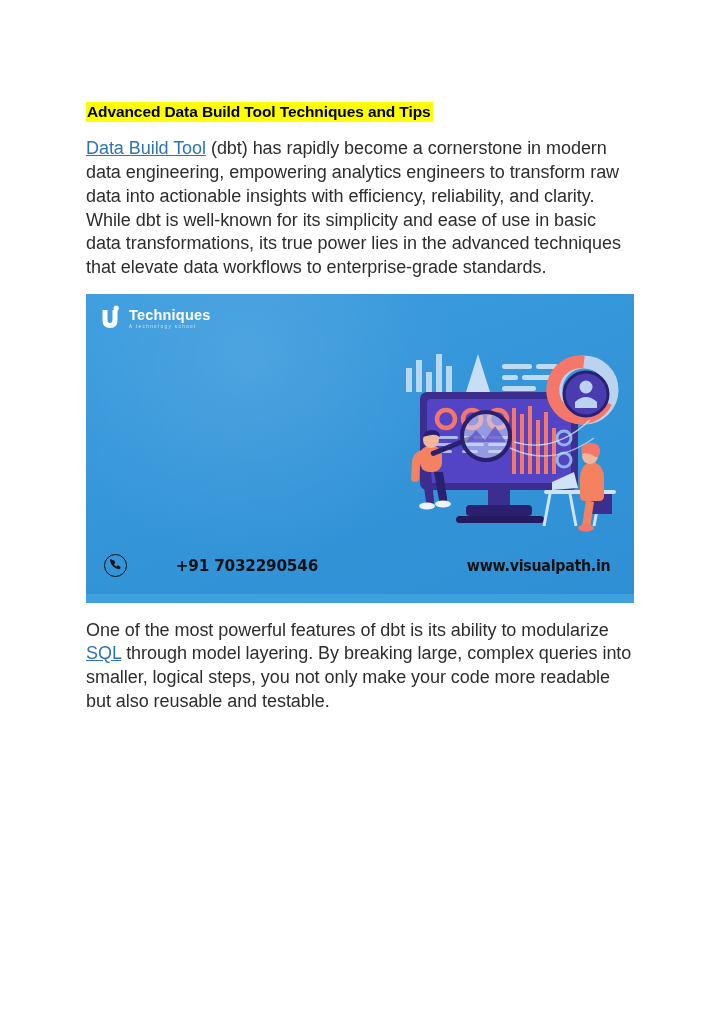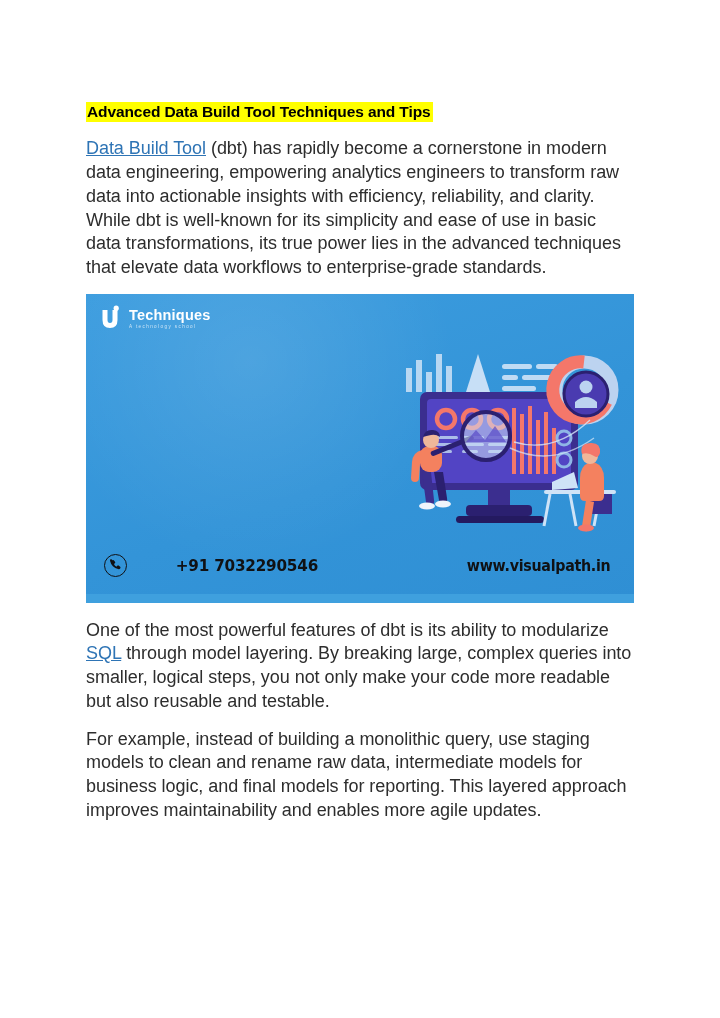"For example, instead of building" p.body-para { html: <p>For example, instead of building a monolithic query, use staging models to clean and rename raw data, intermediate models for business logic, and final models for reporting. This layered approach improves maintainability and enables more agile updates.</p> -> none }
